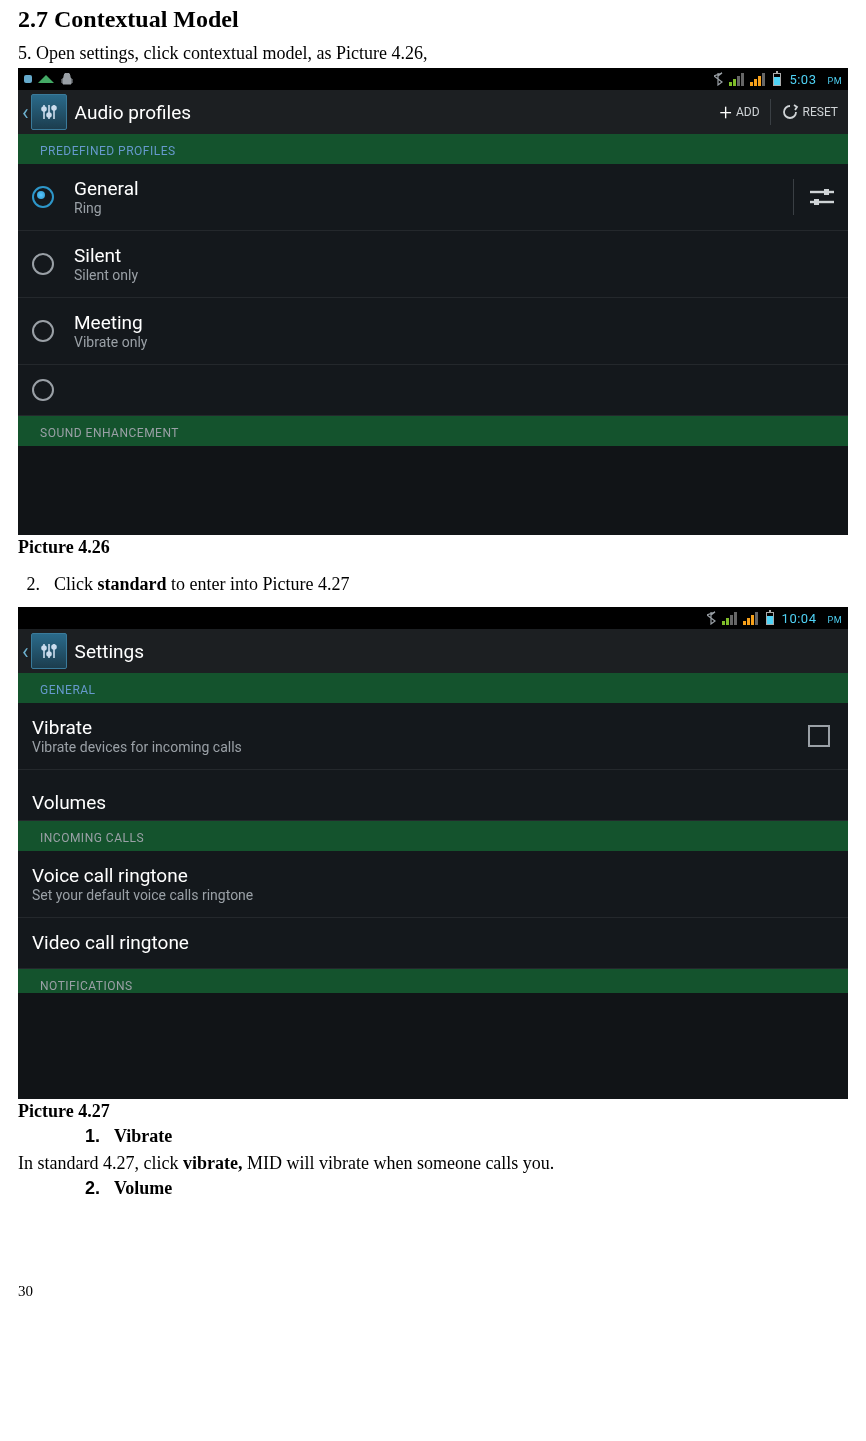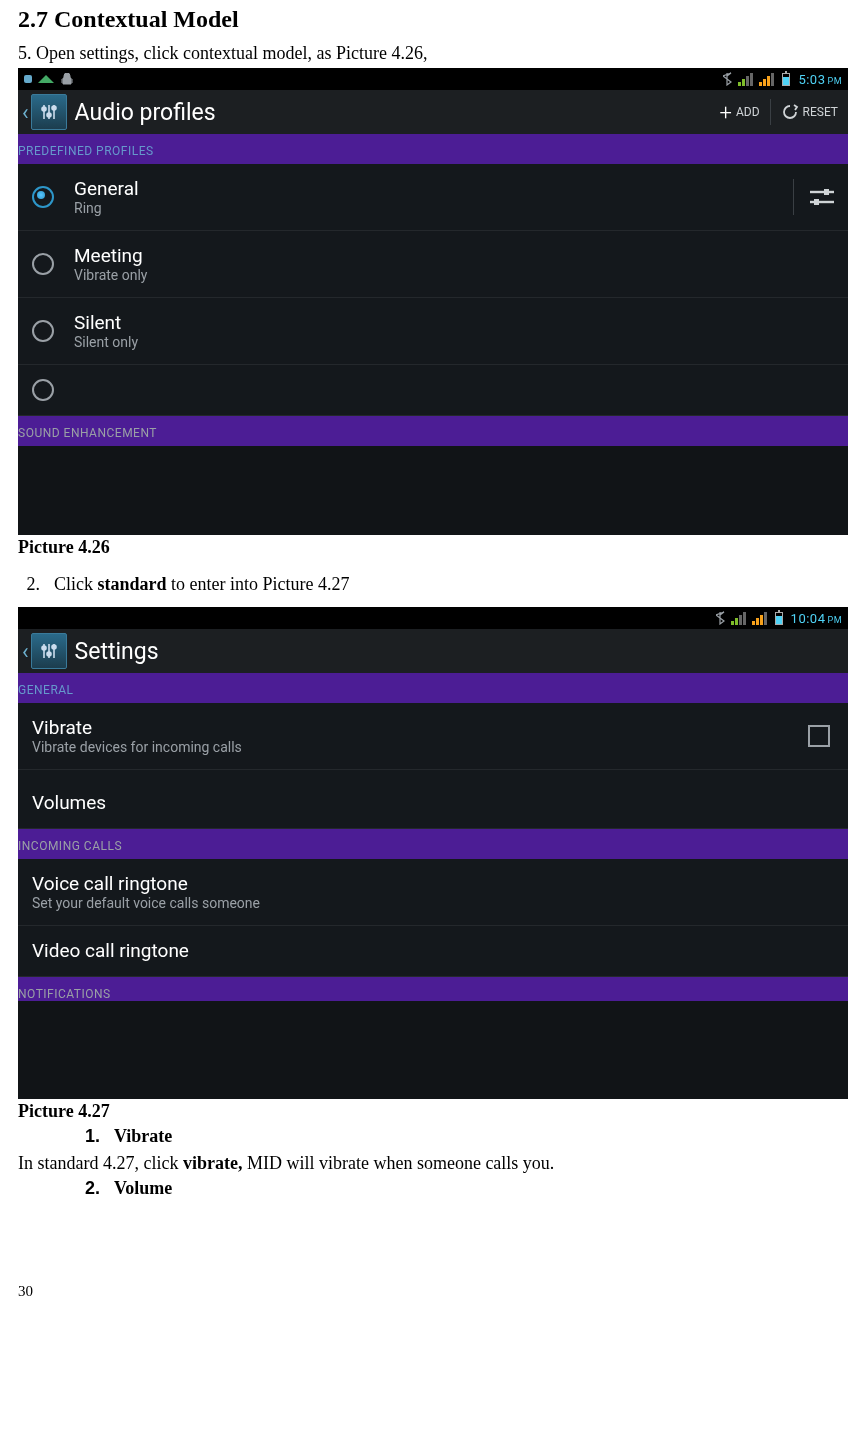"PM" .clock small { margin-left: 2px -> 11px }
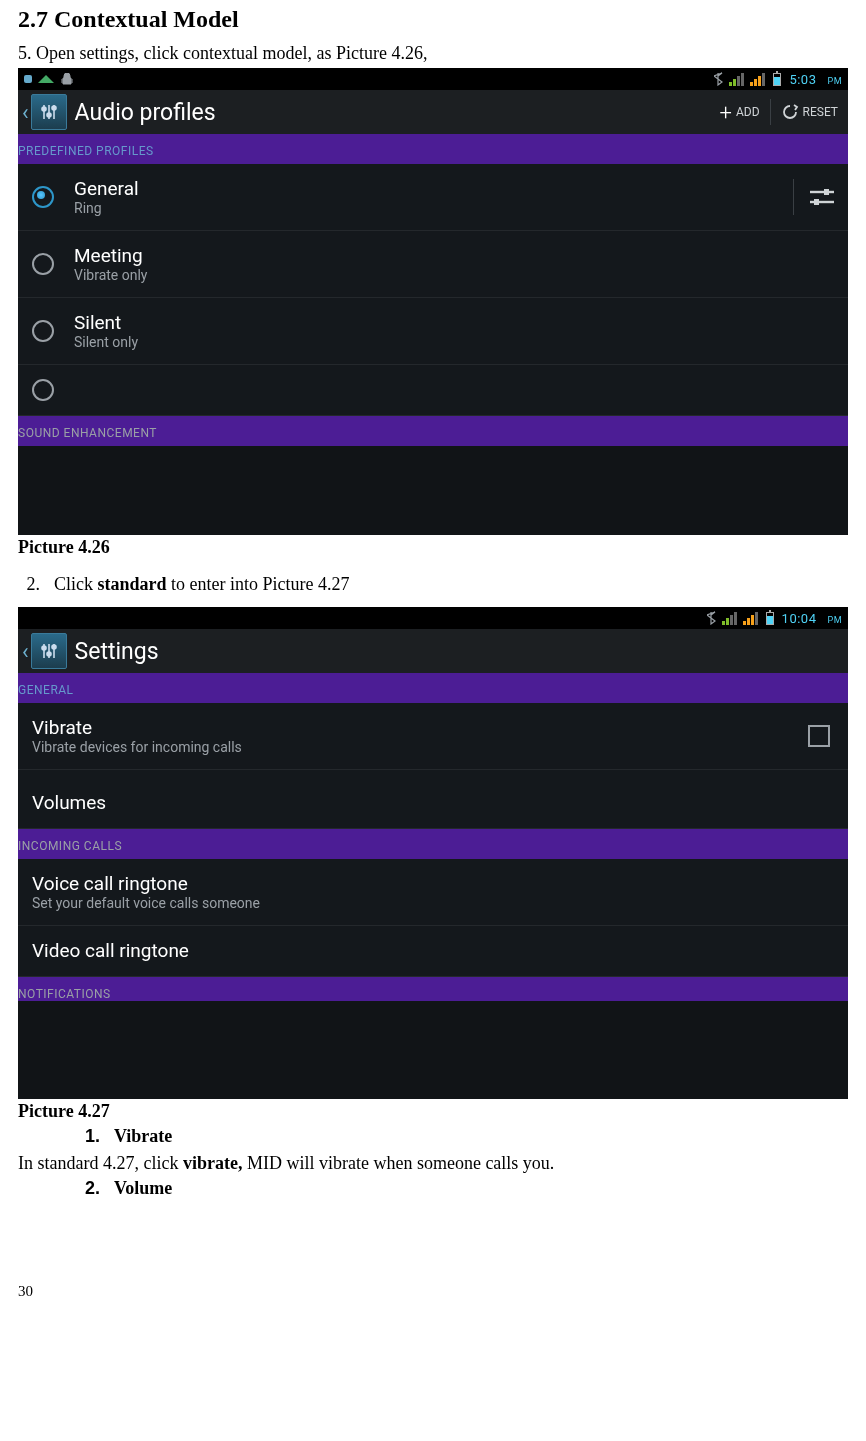"Audio profiles" .hdr-title { font-size: 23px -> 19px }
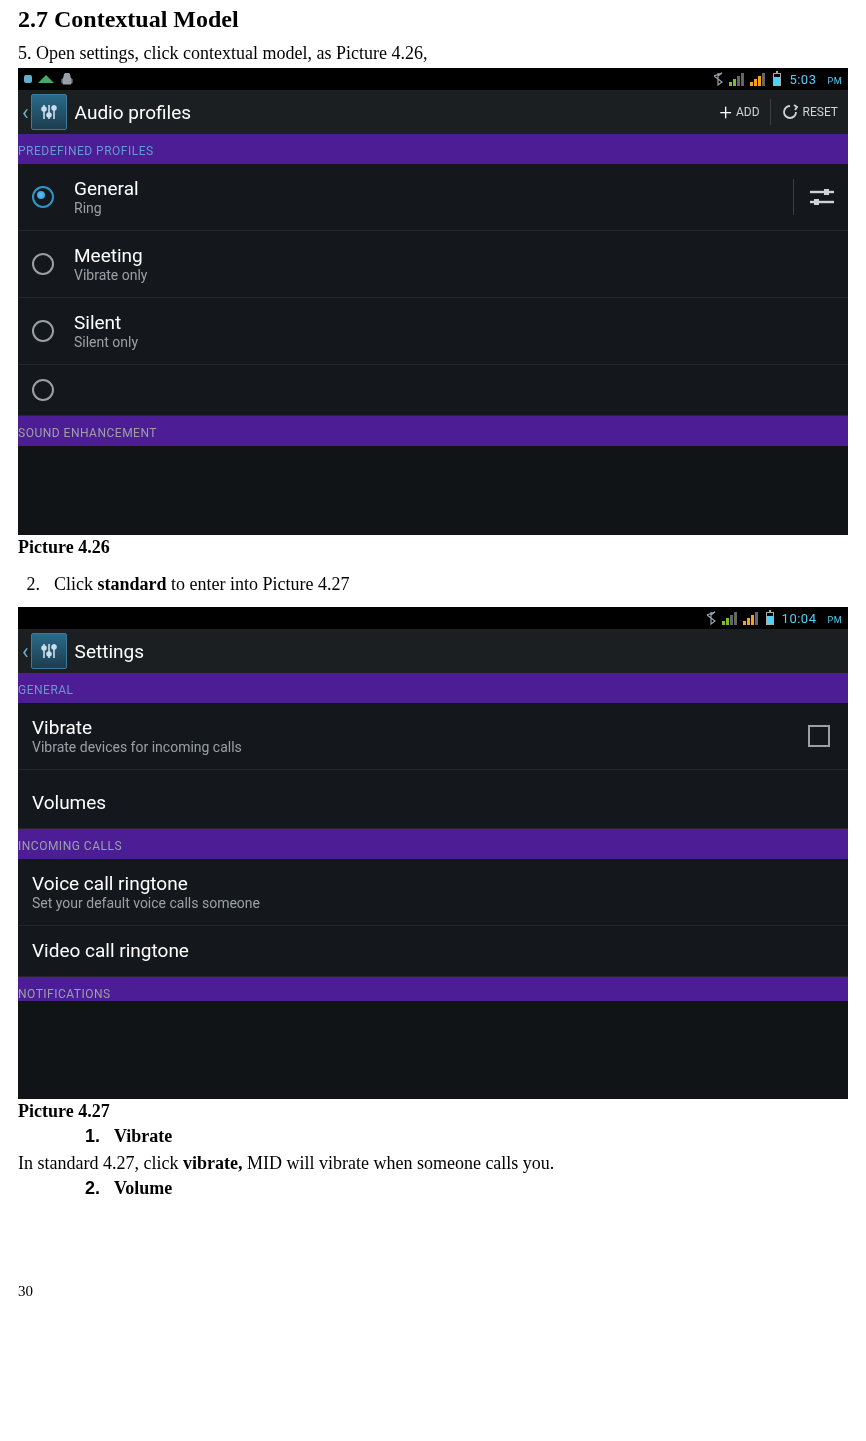"PREDEFINED PROFILES" .section-label { background: #4c1d95 -> #14532d; padding: 10px 12px 6px 0 -> 10px 12px 6px 22px }
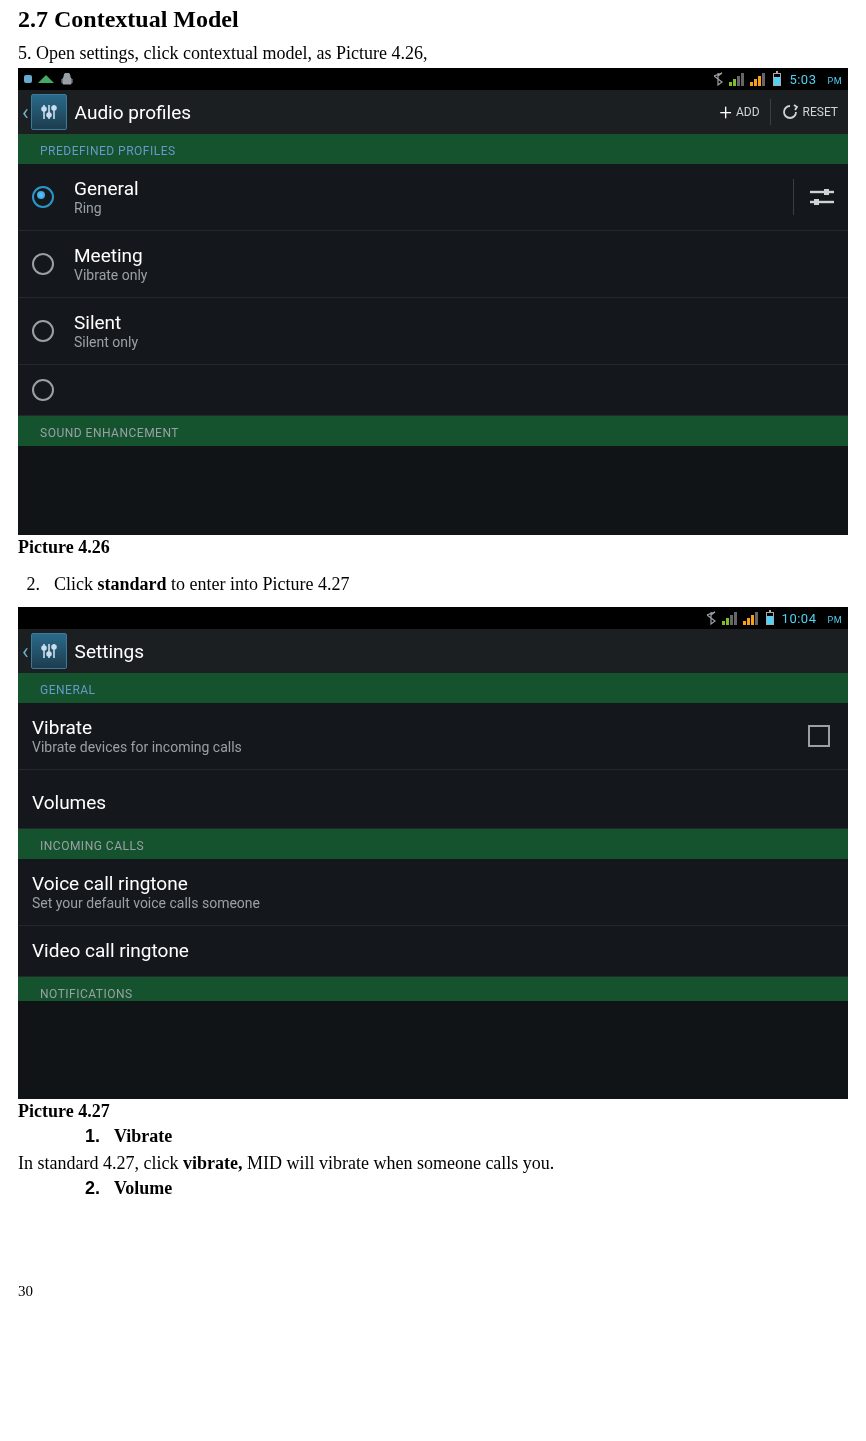"Meeting" div.row { order: before "Silent" -> after "Silent" }
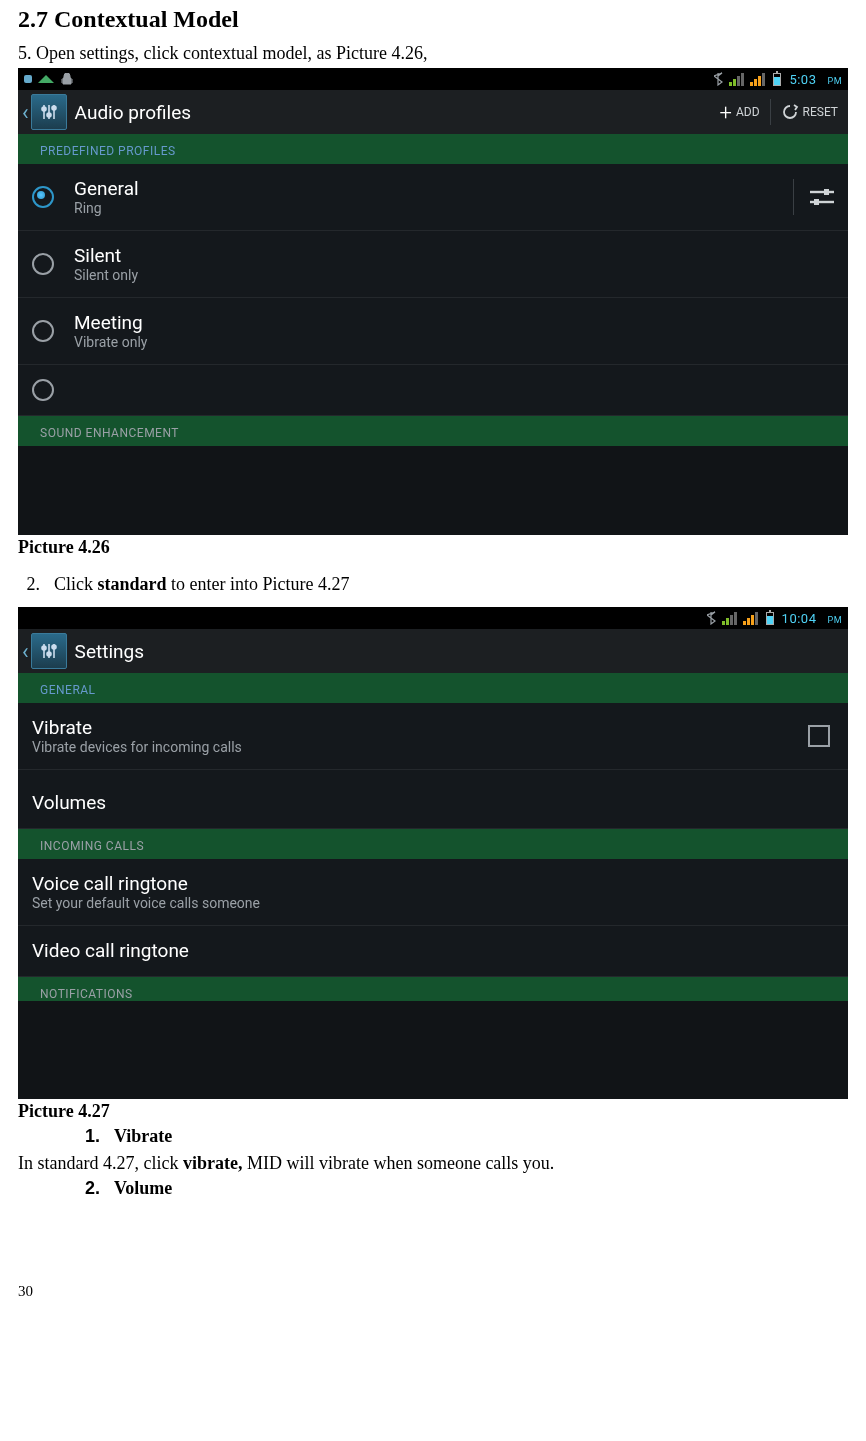"Volumes" div.row { padding-bottom: 14px -> 6px }
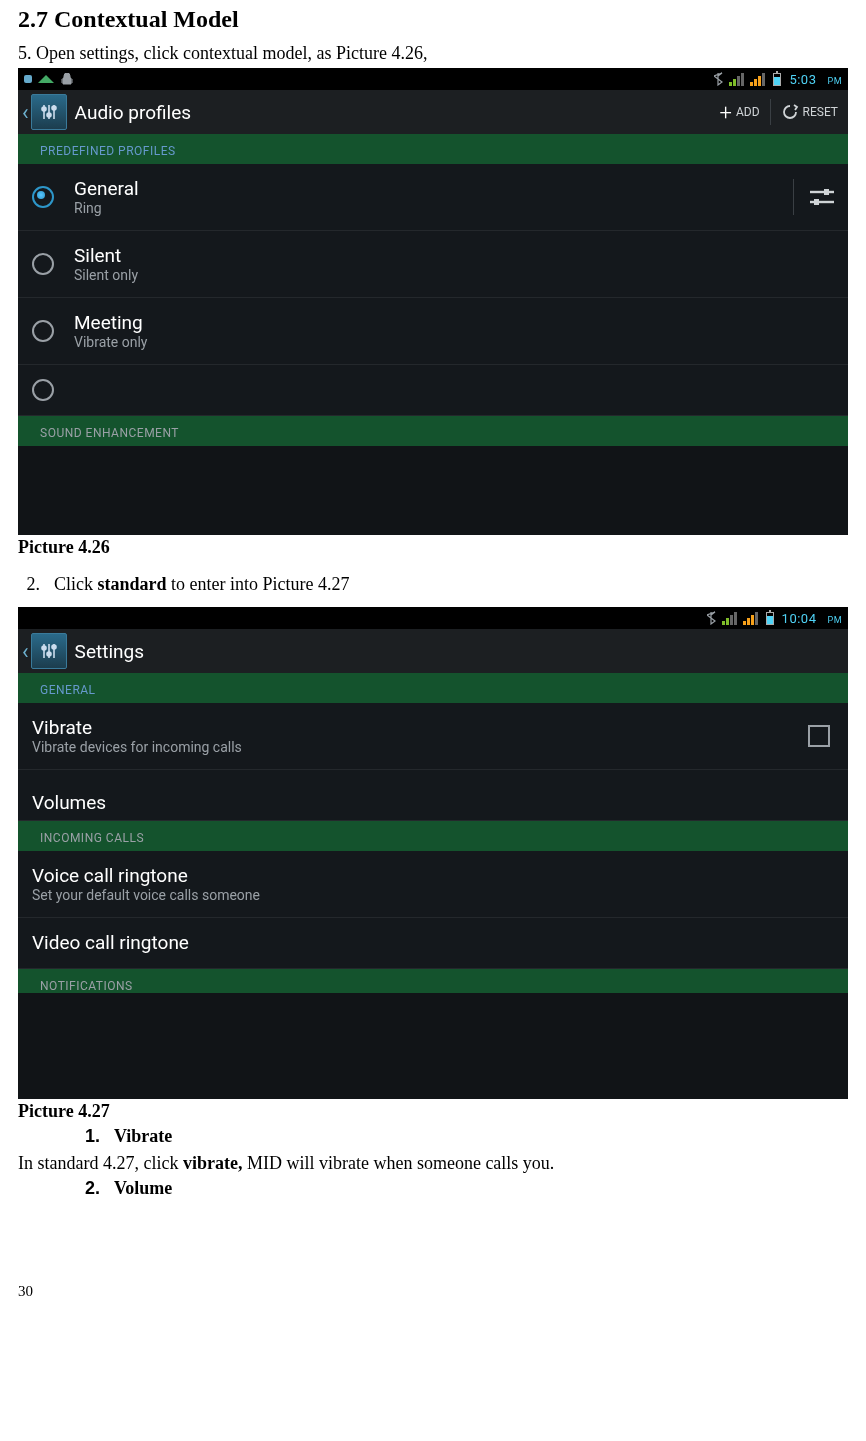"Set your default voice calls" div.row-sub { text: someone -> ringtone }
